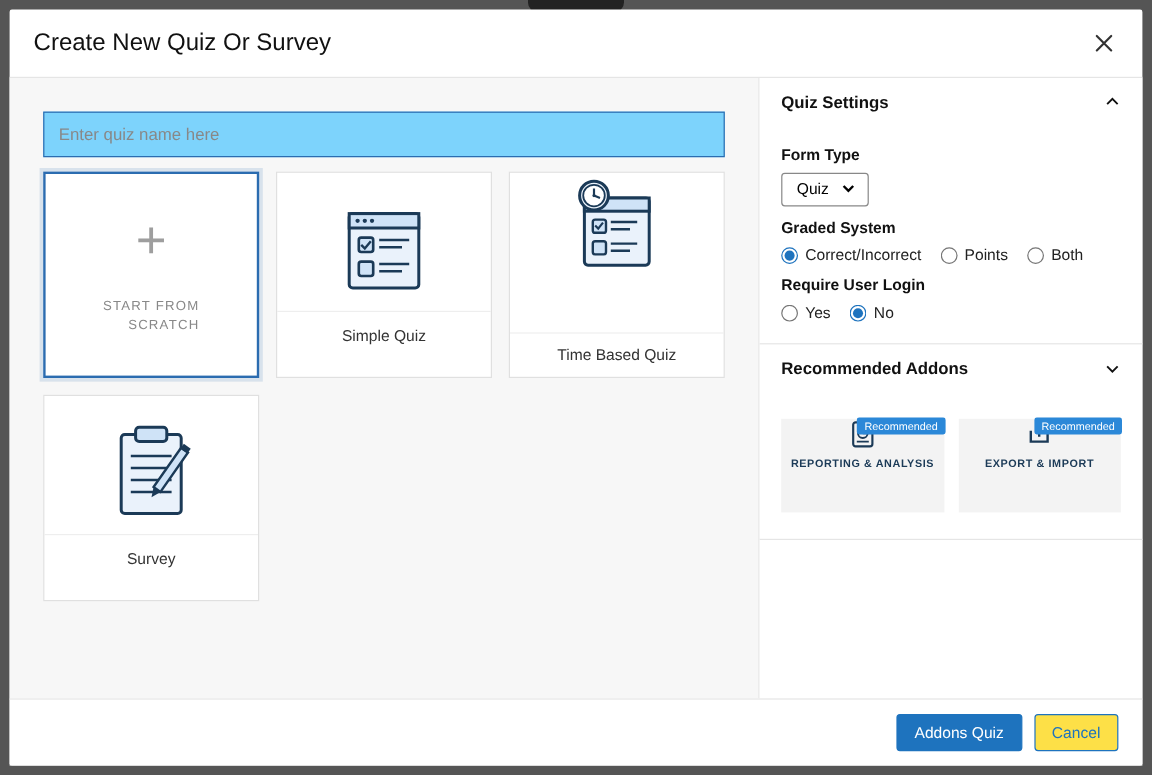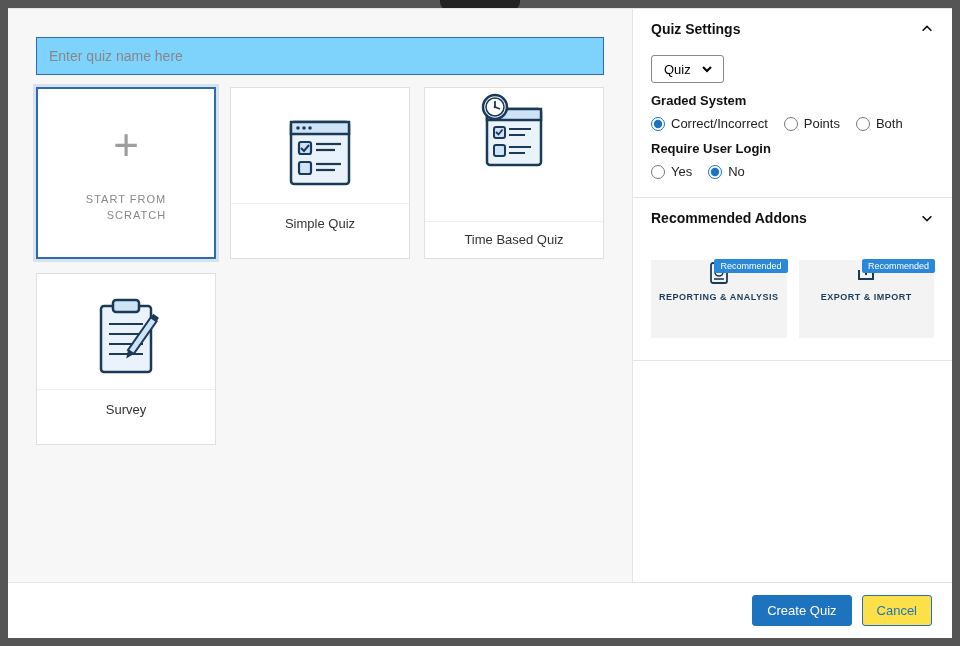"Create New Quiz Or Survey" div.modal-header { html: none -> <div> <h1>Create New Quiz Or Survey</h1> <button> <svg> <path></path> </svg> </button> </div> }
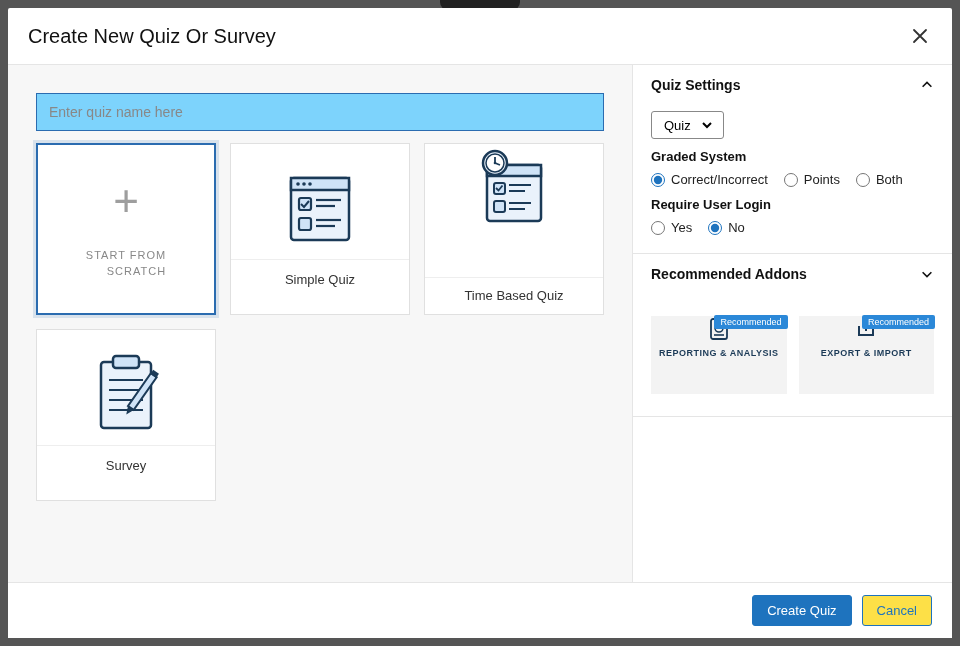"Form Type" div.field-label { html: none -> <div>Form Type</div> }
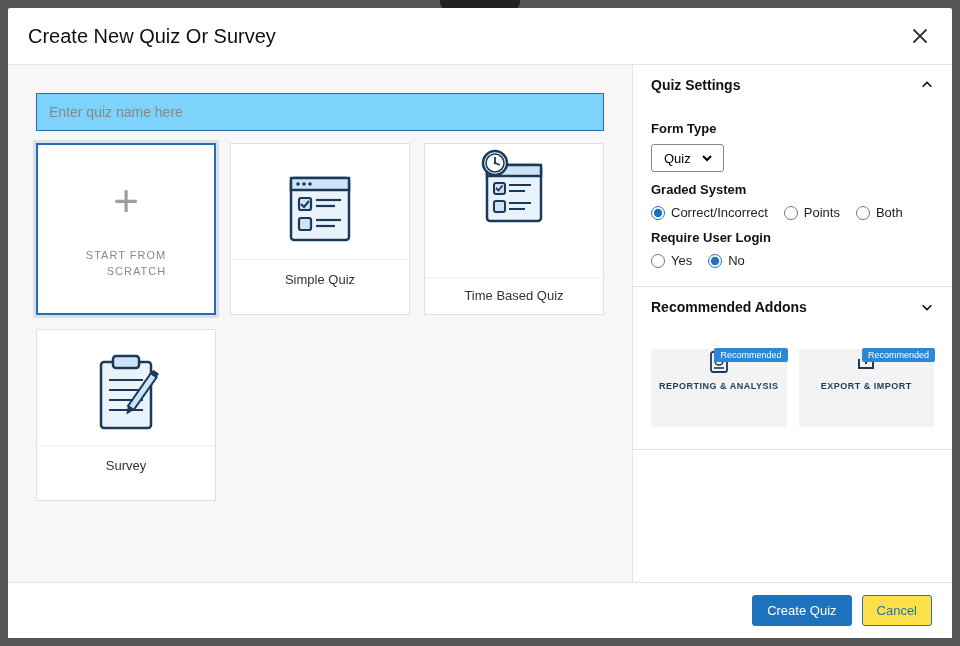"Create Quiz" button.btn { text: Create -> Addons }
